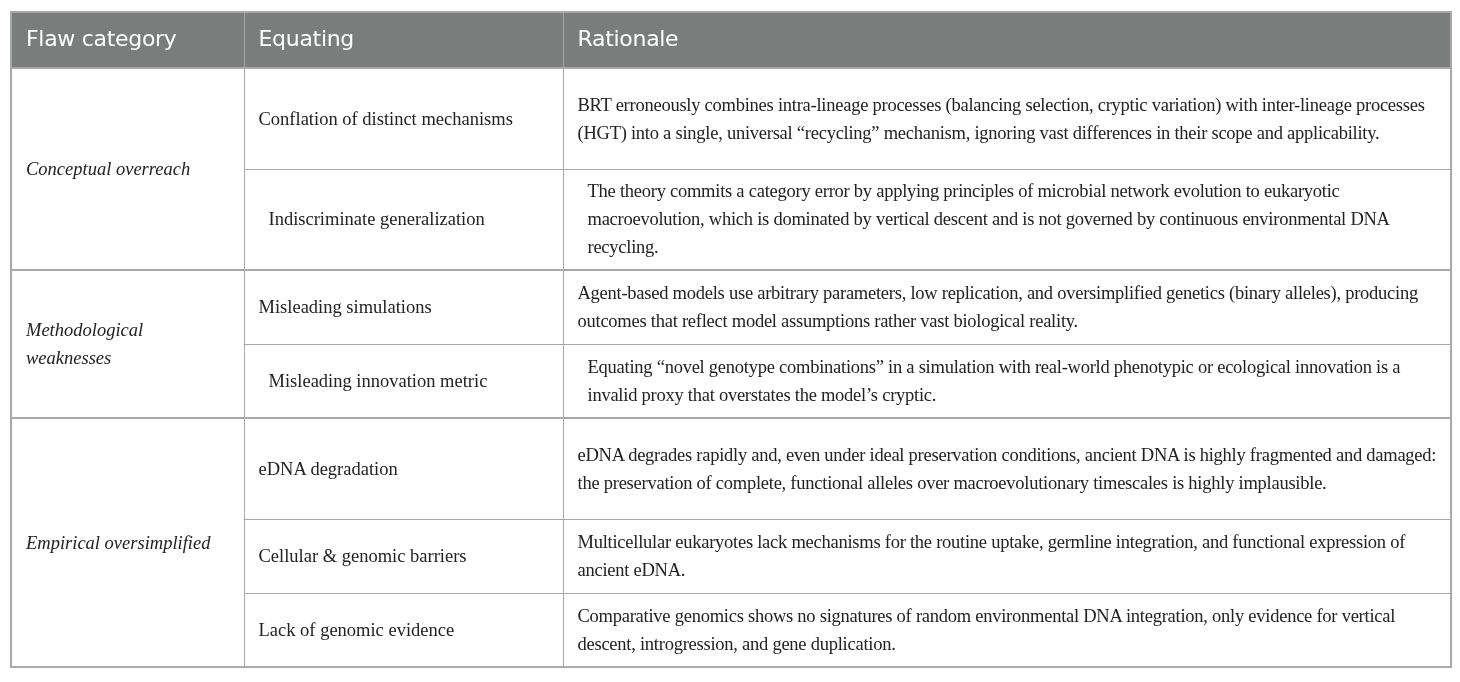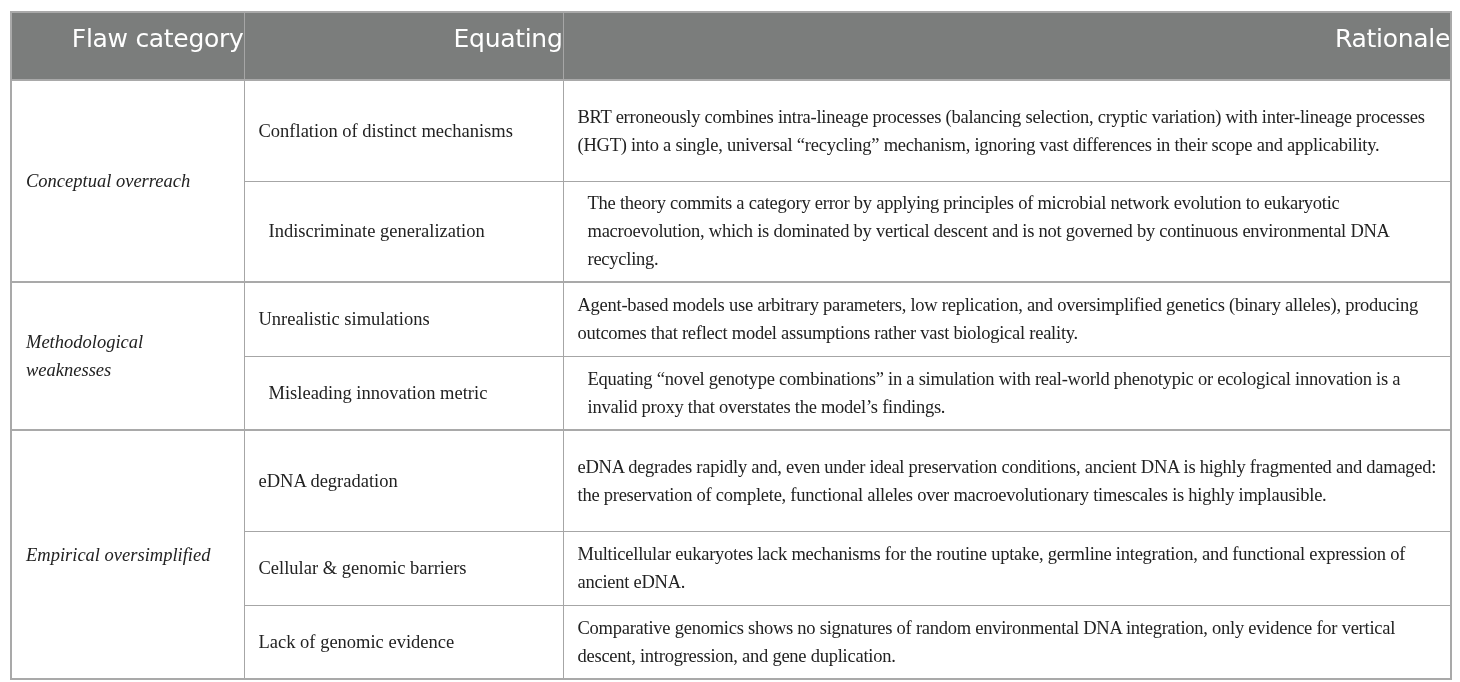"Flaw category" .tbl thead th { font-size: 25px -> 22px; padding: 0 0 16px 14px -> 0 0 4px 14px; text-align: right -> left }
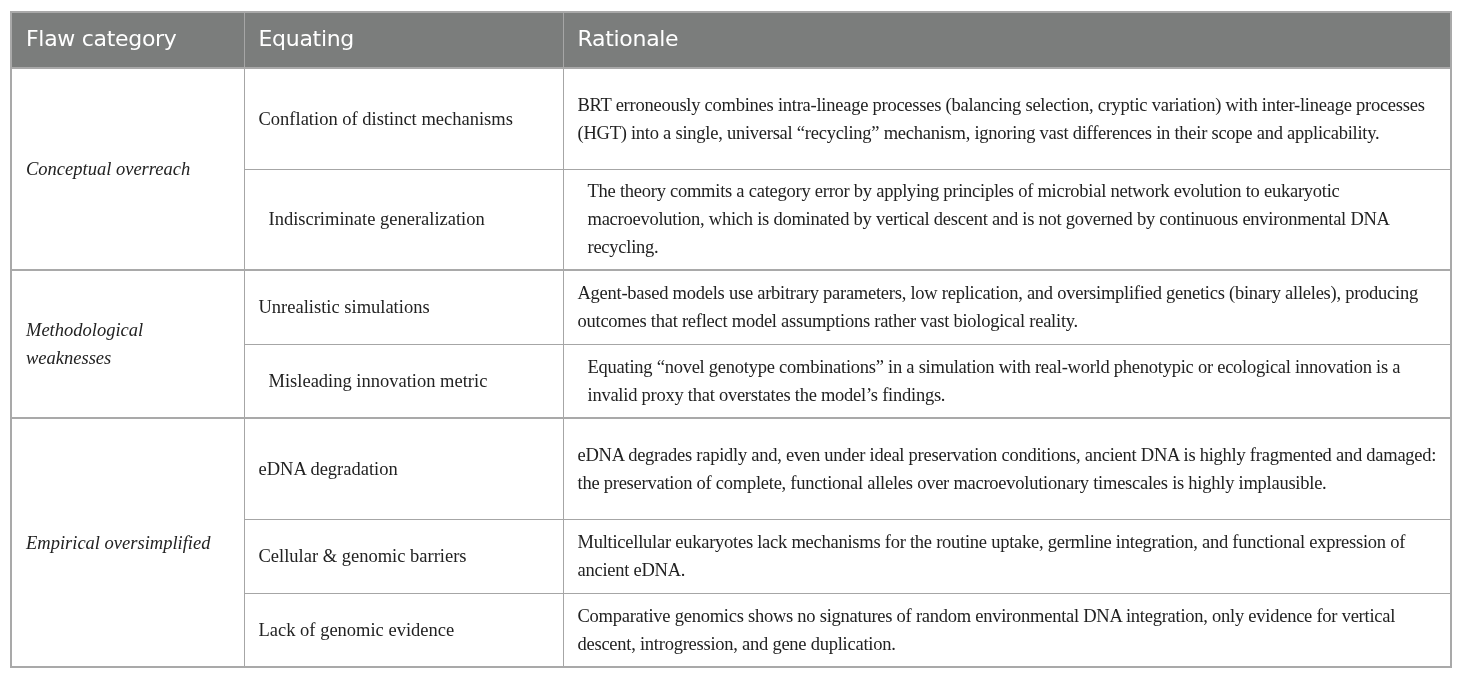"Unrealistic simulations" td { text: Unrealistic -> Misleading }
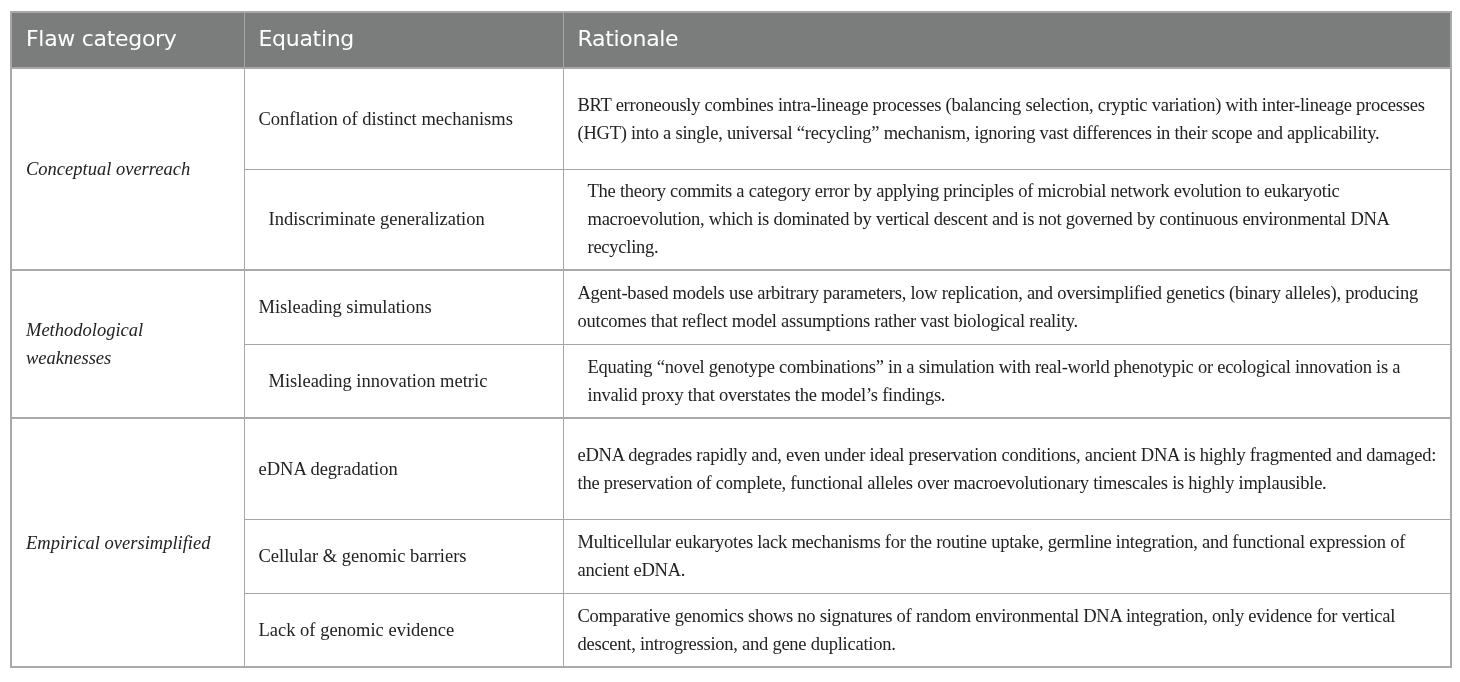"Equating “novel genotype combinations”" td.rat { text: findings -> cryptic }
